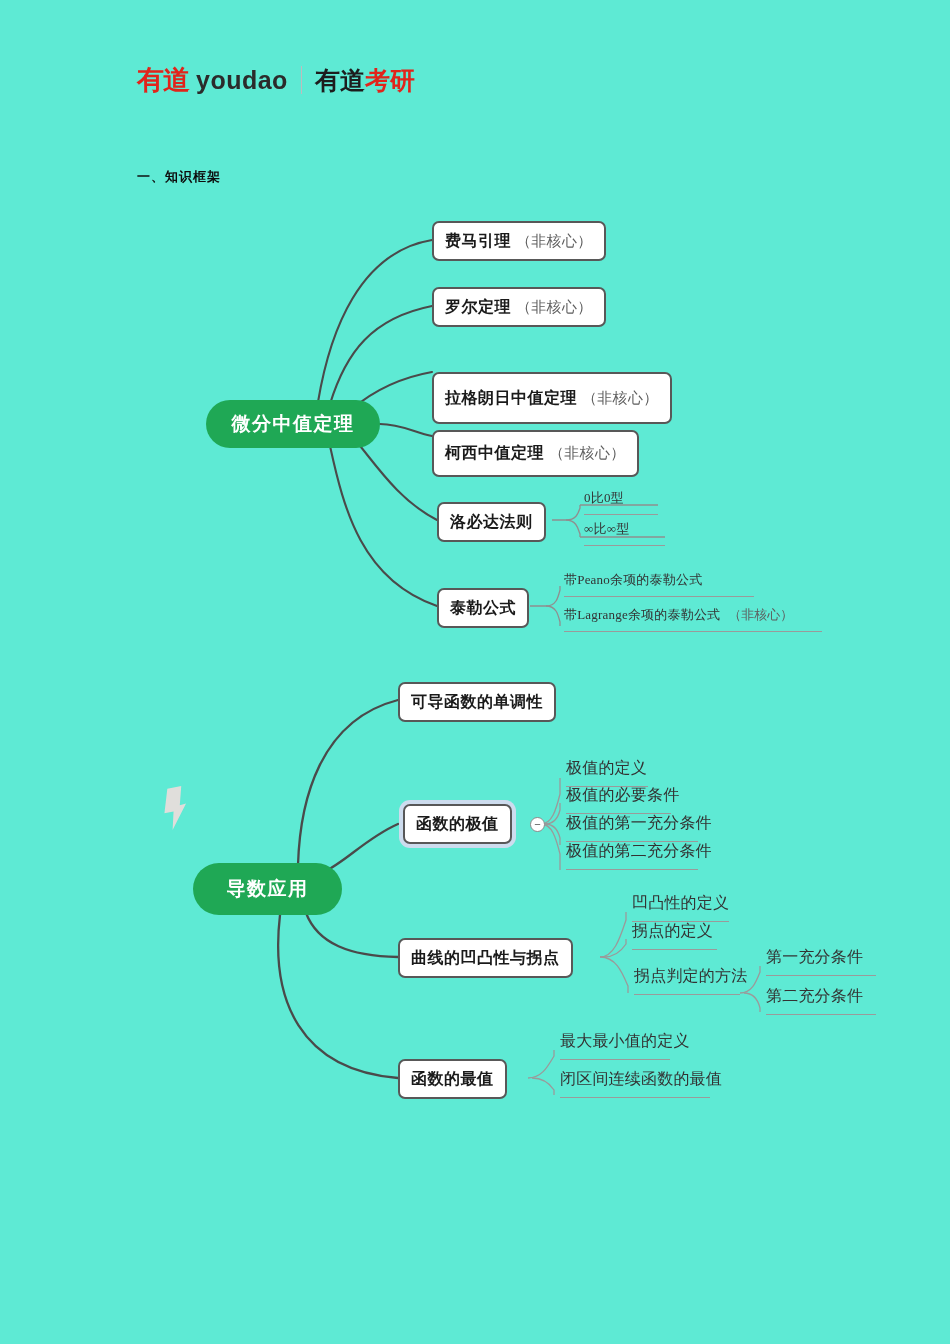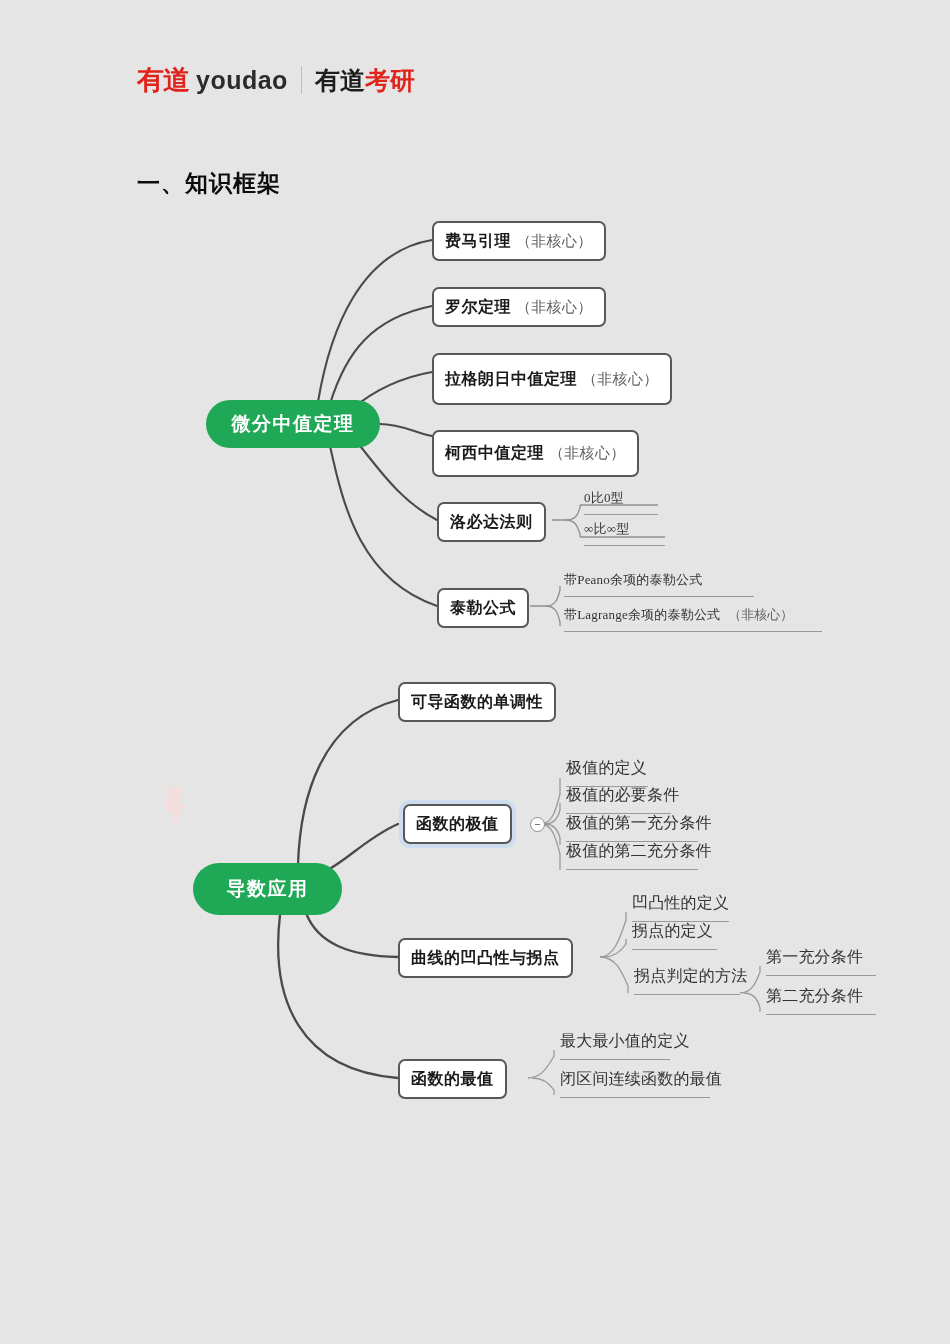"有道" #page { background: #e5e5e5 -> #5eead4 }
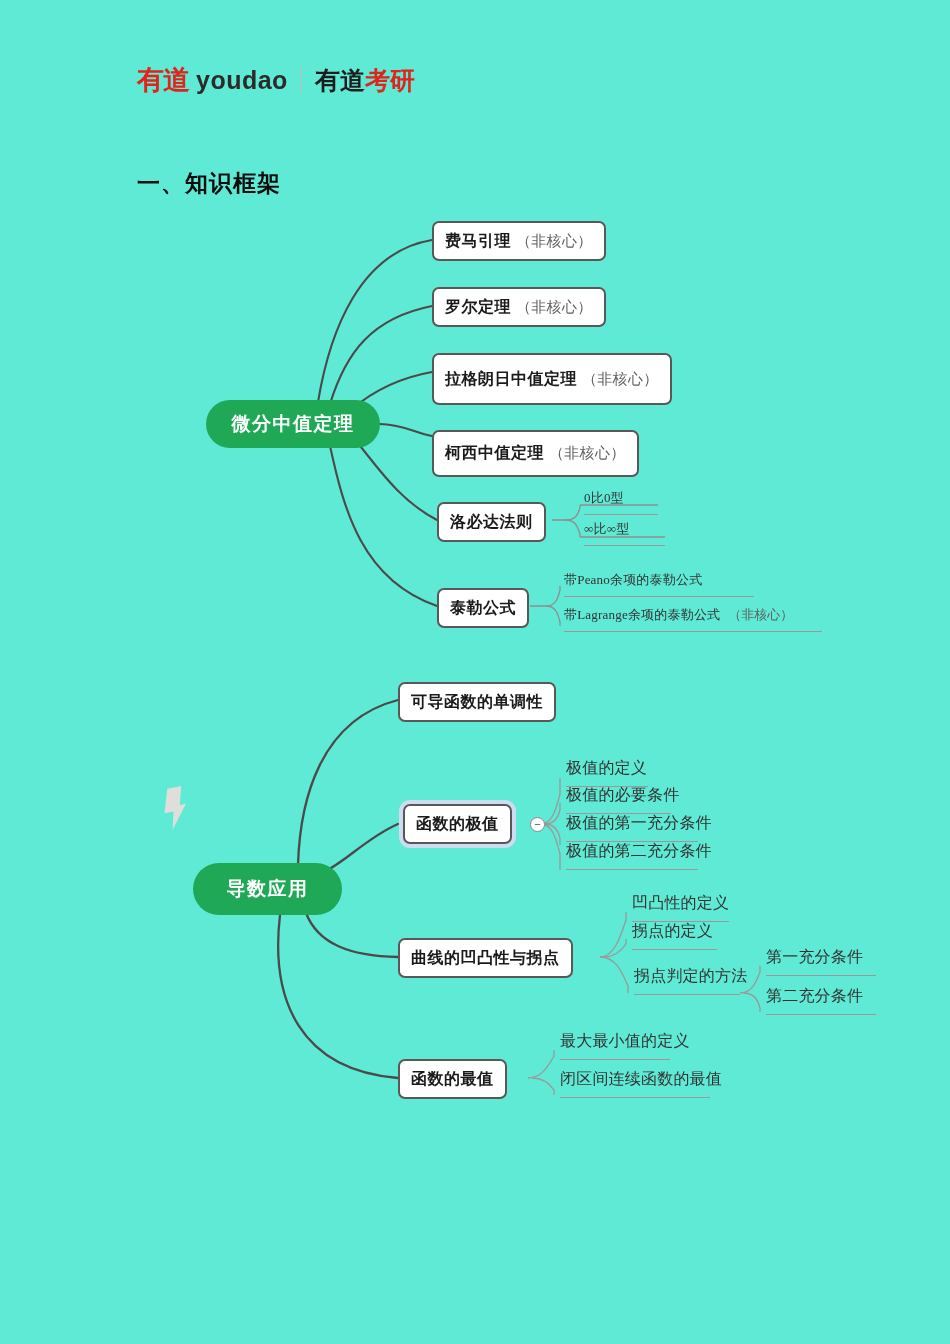"一、知识框架" .section-title { font-size: 23px -> 13px }
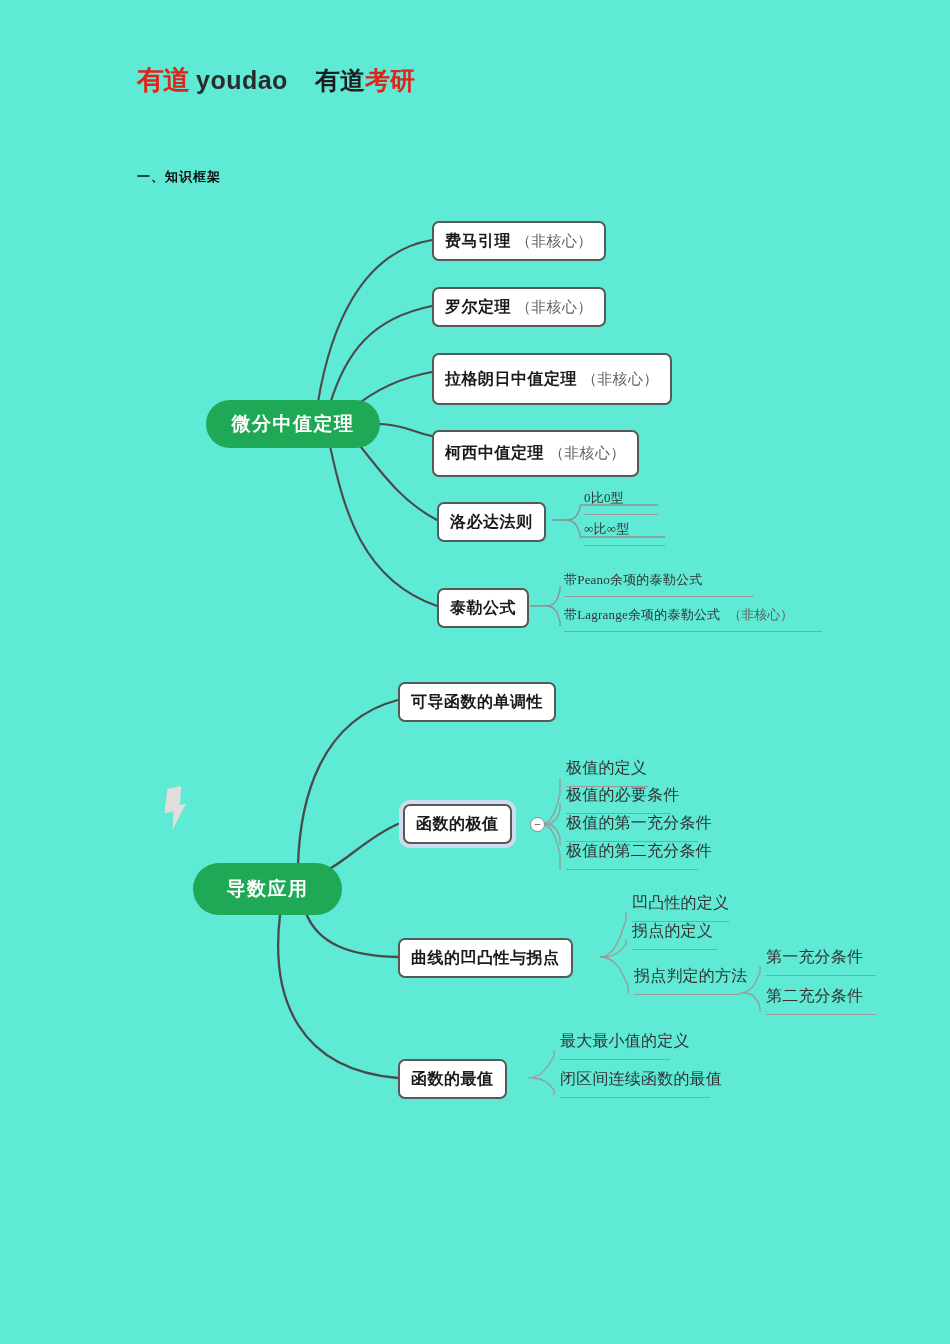"拉格朗日中值定理" div.node { top: 353px -> 372px }
